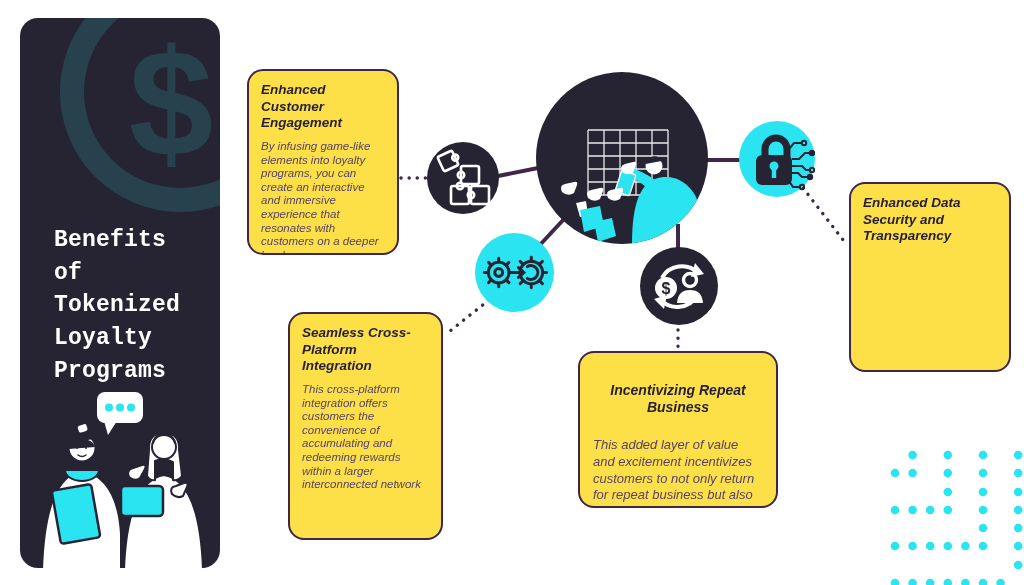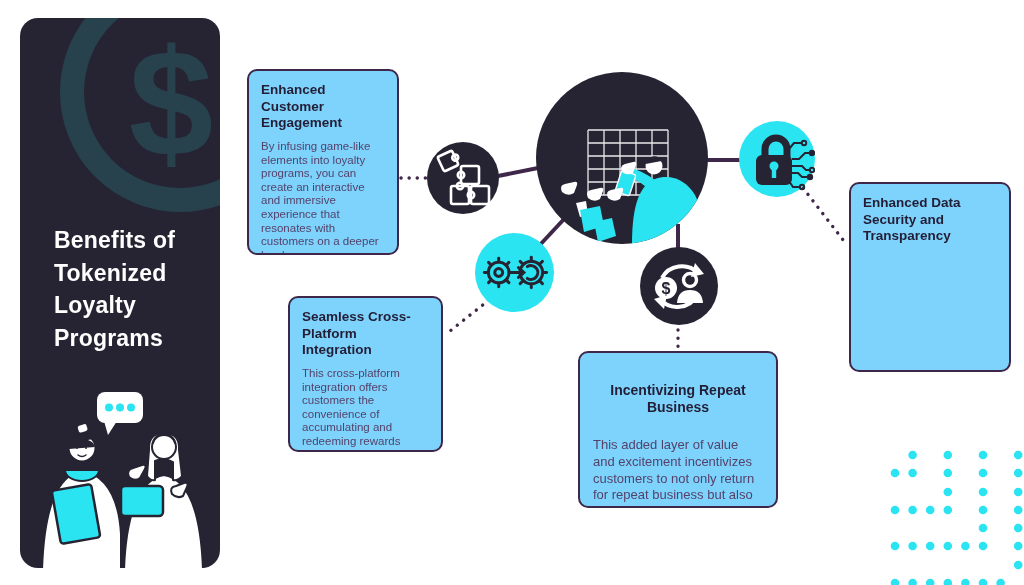"Enhanced Customer Engagement" .callout { background: #7dd3fc -> #fde047; border-radius: 10px -> 16px; font-style: none -> italic }
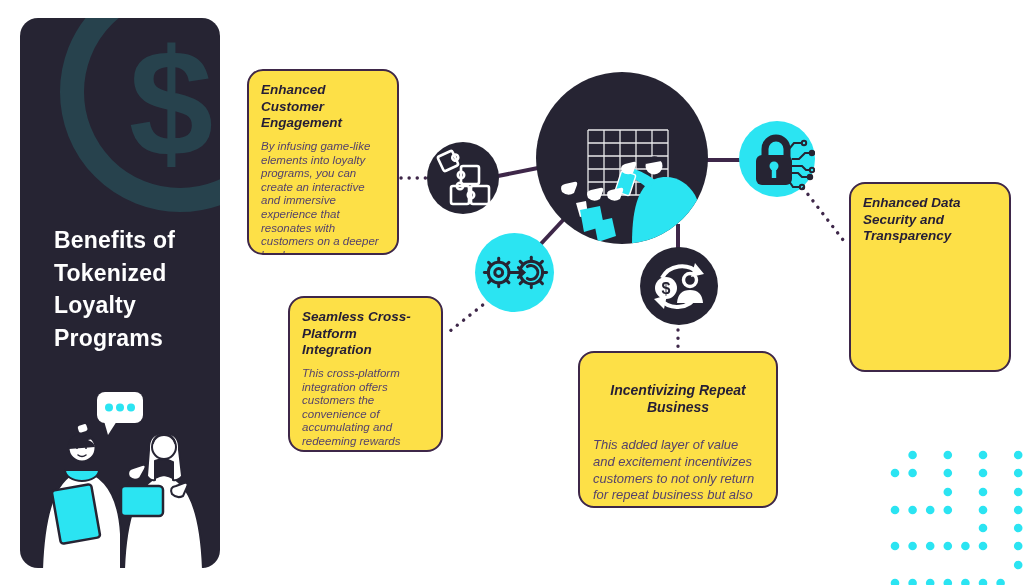"Benefits of Tokenized Loyalty Programs" #sidebar .title { font-family: none -> Liberation Mono, monospace }
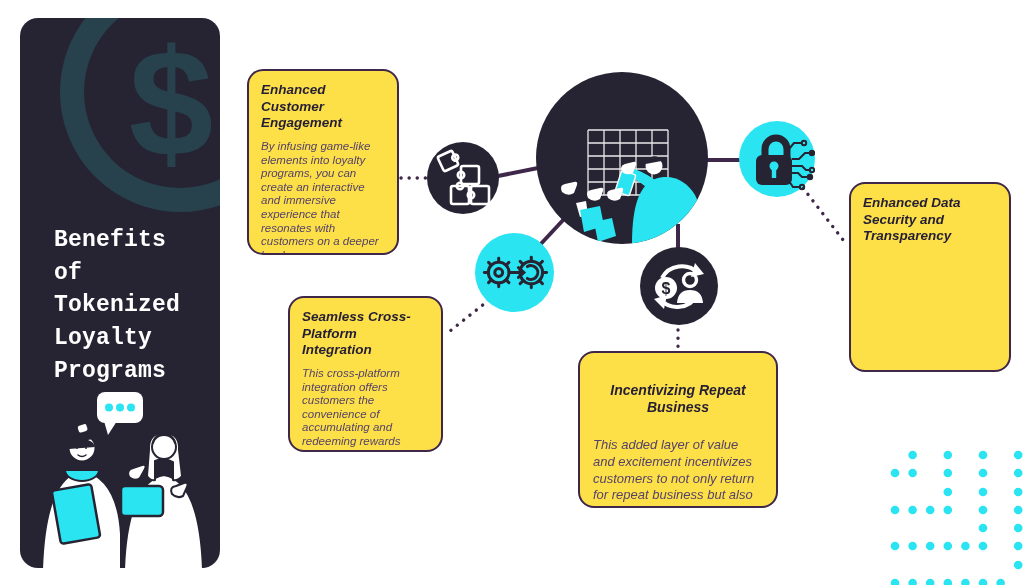"Seamless Cross-Platform Integration" #callout-integration { height: 156px -> 228px; top: 296px -> 312px }
